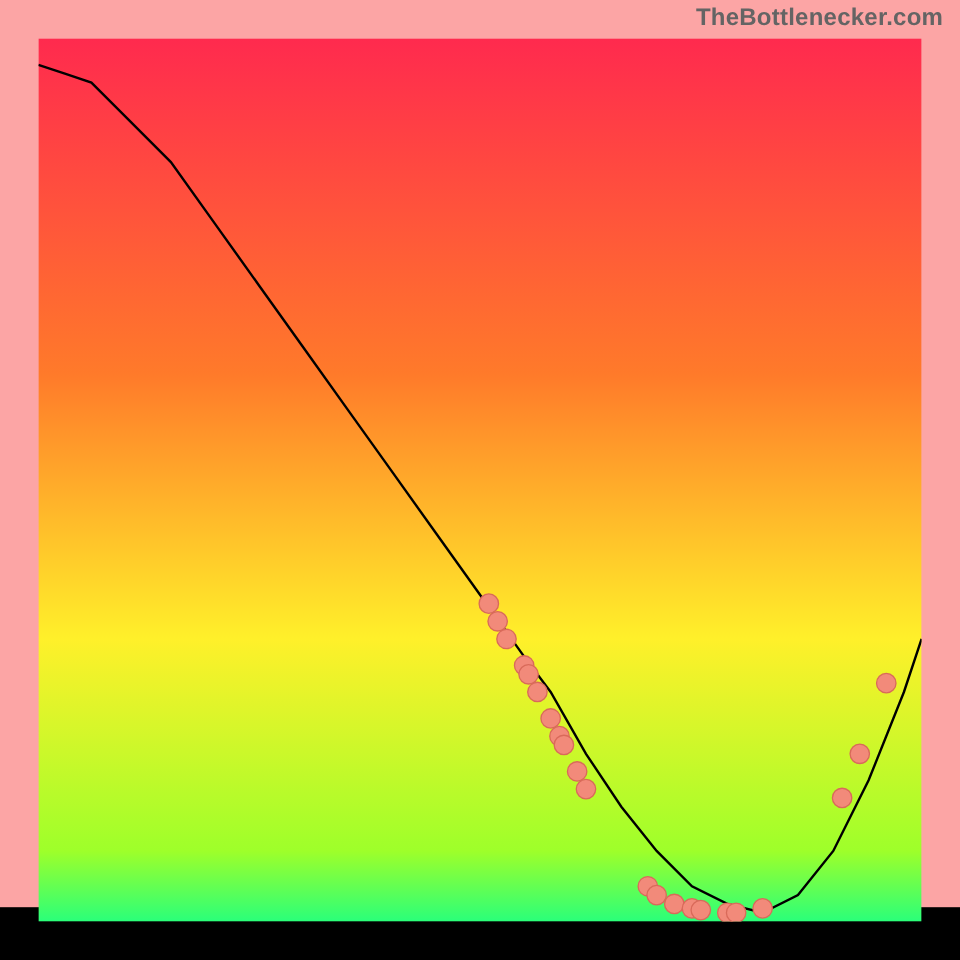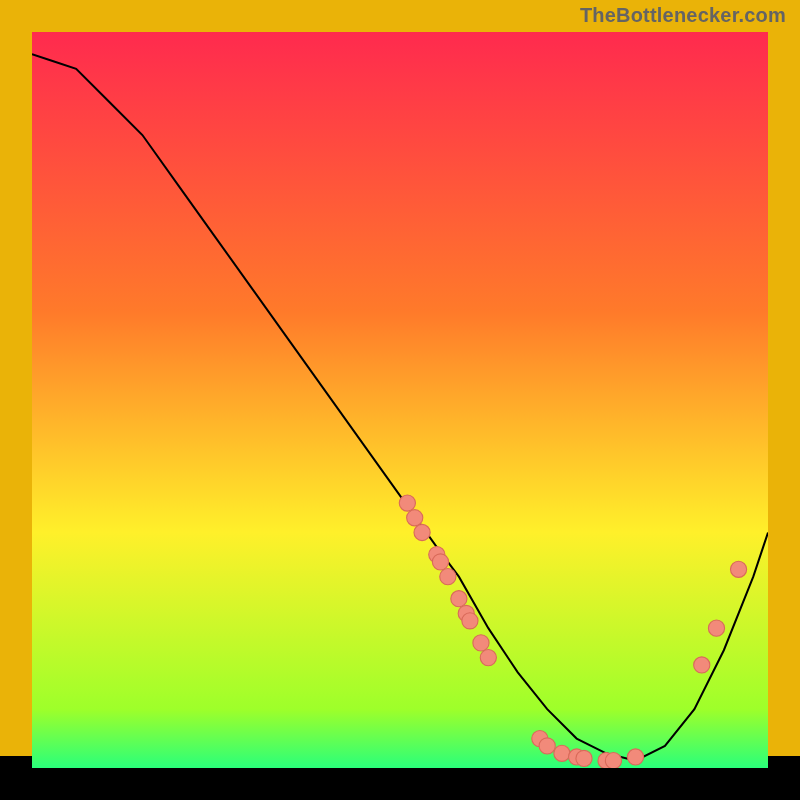"TheBottlenecker.com" .frame { background: #eab308 -> #fca5a5 }
